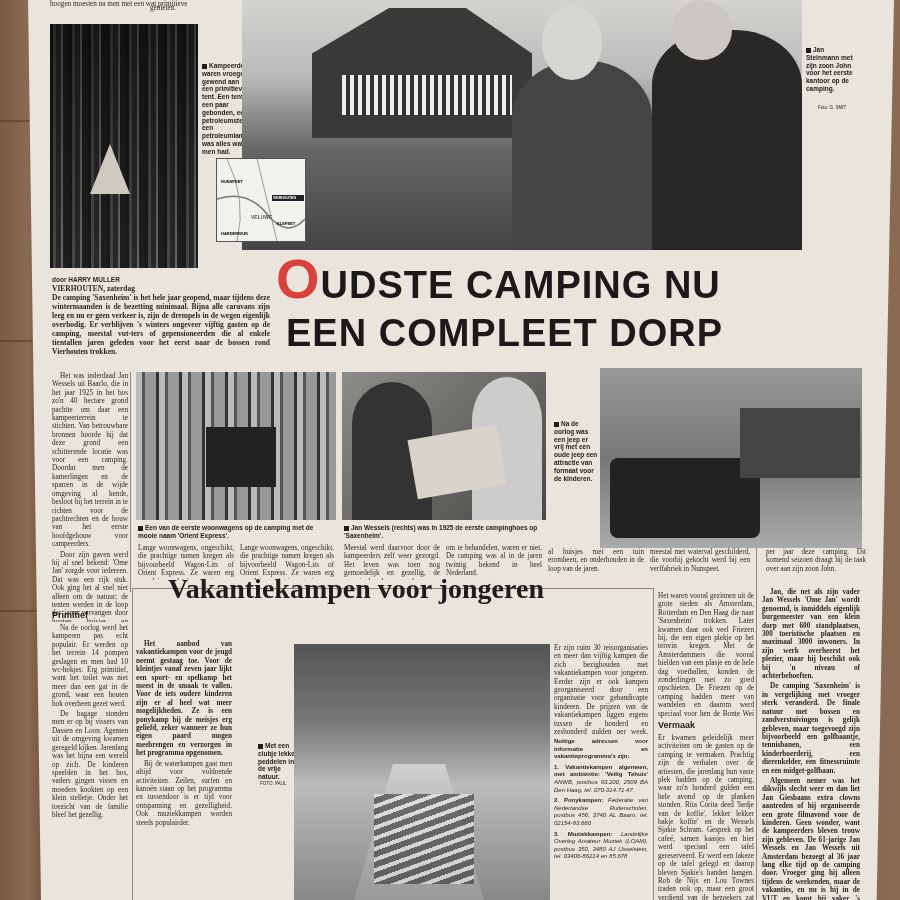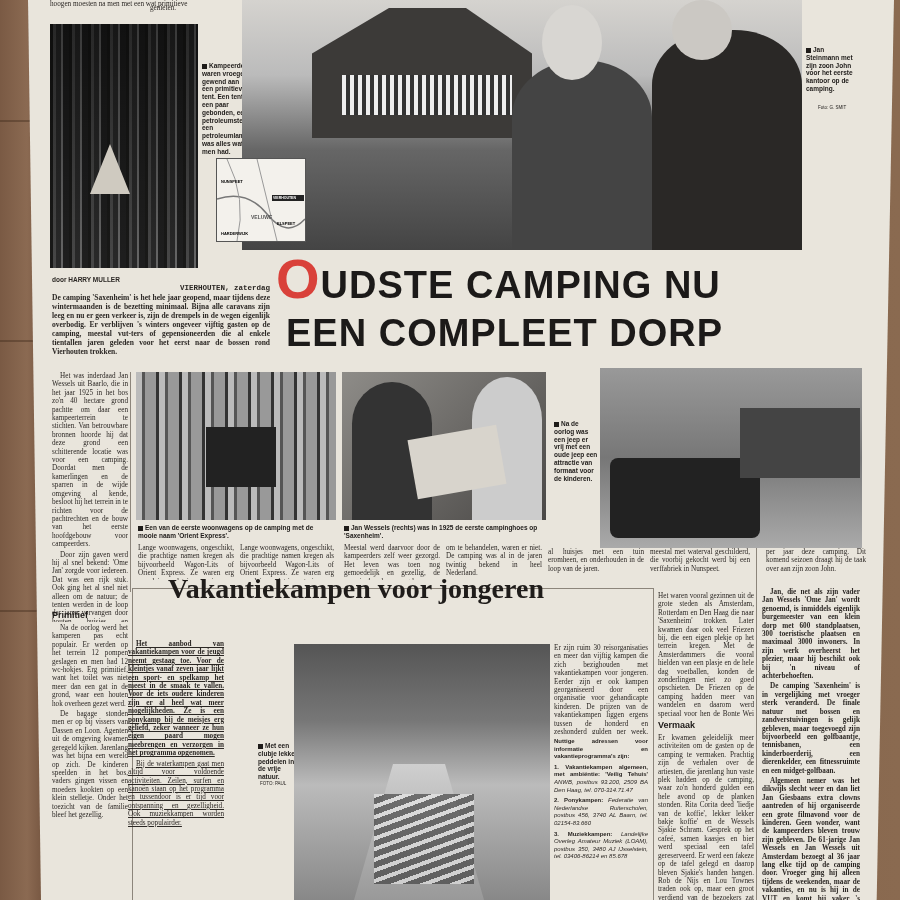"VIERHOUTEN, zaterdag" div { font-family: Liberation Mono, monospace -> none; text-align: right -> left }
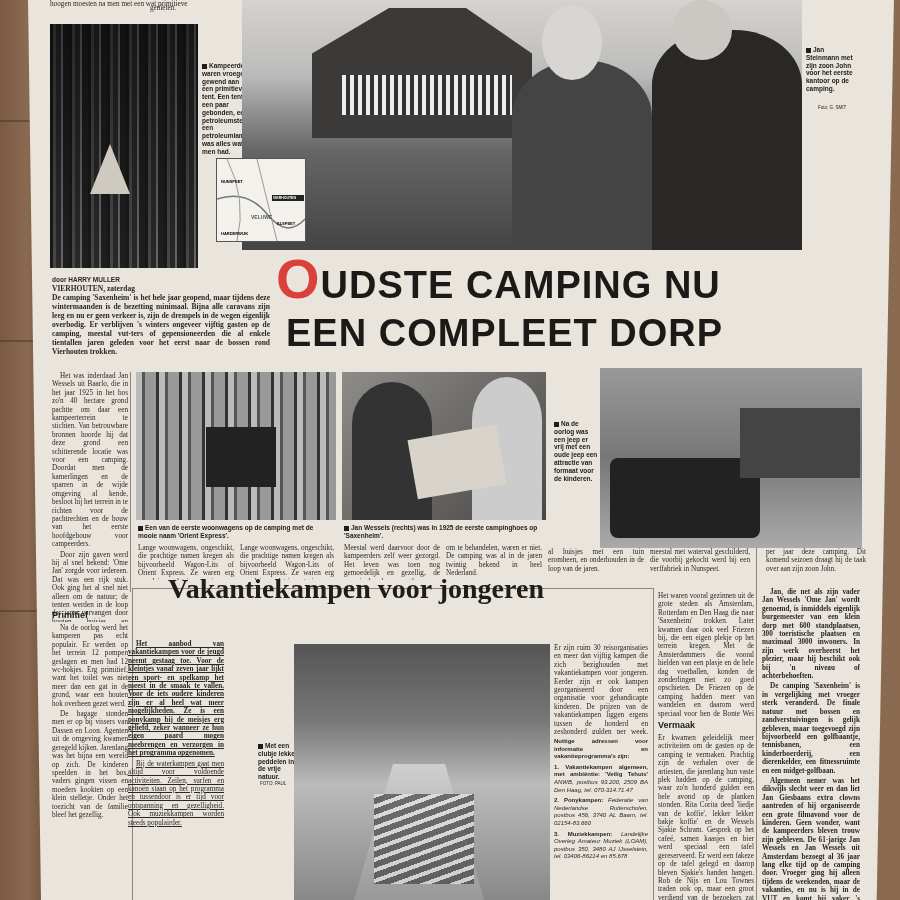"Na de oorlog werd het" p { text: 12 pompen geslagen en men had 12 -> 14 pompen geslagen en men had 10 }
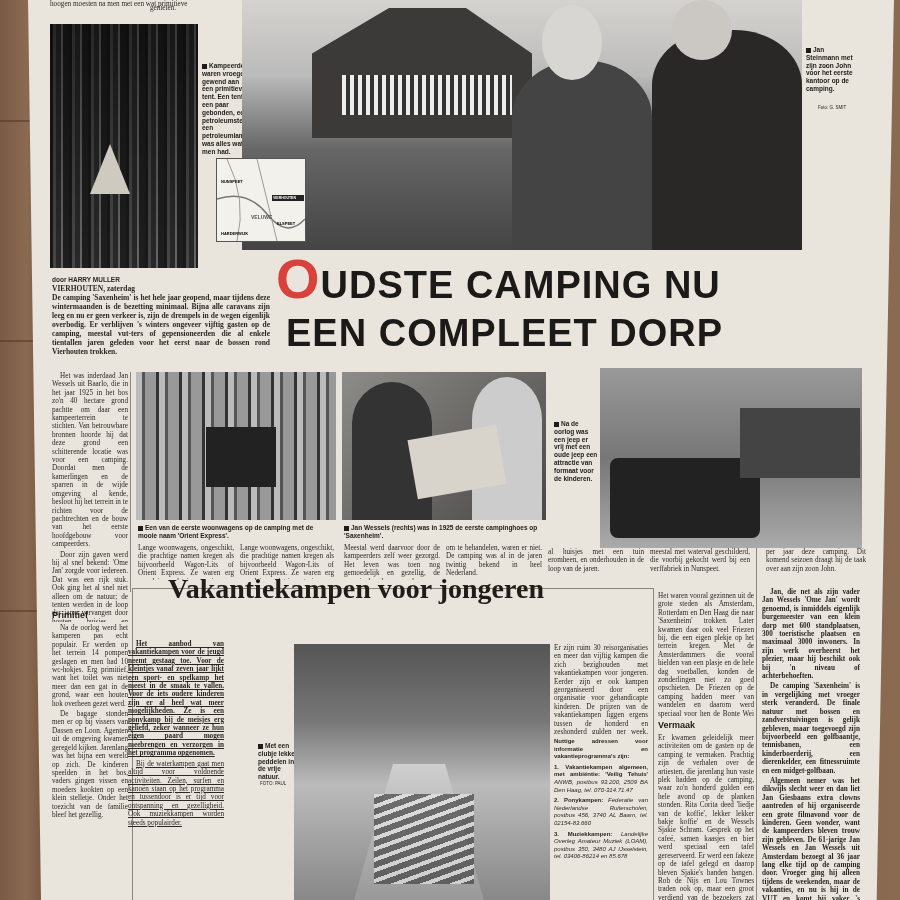"Het aanbod van vakantiekampen voor" div.col-text { left: 100px -> 108px; text-decoration: underline -> none }
